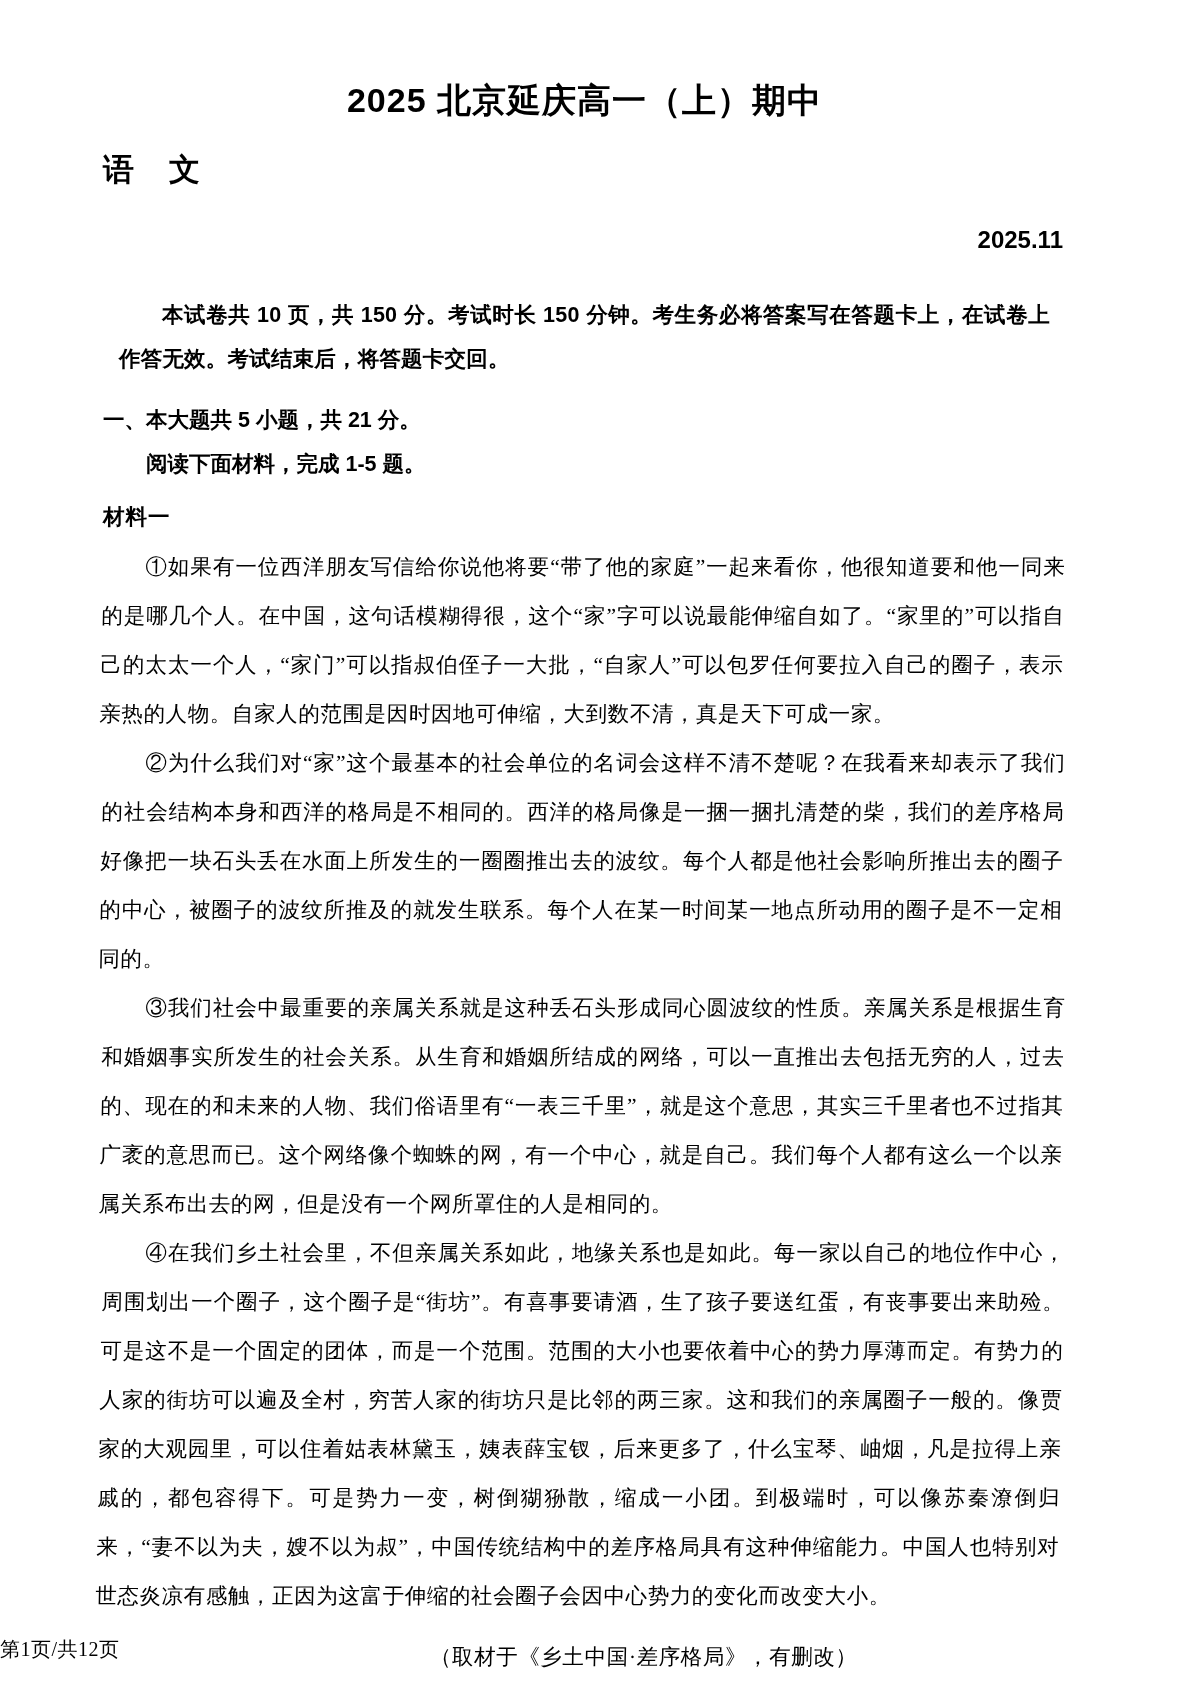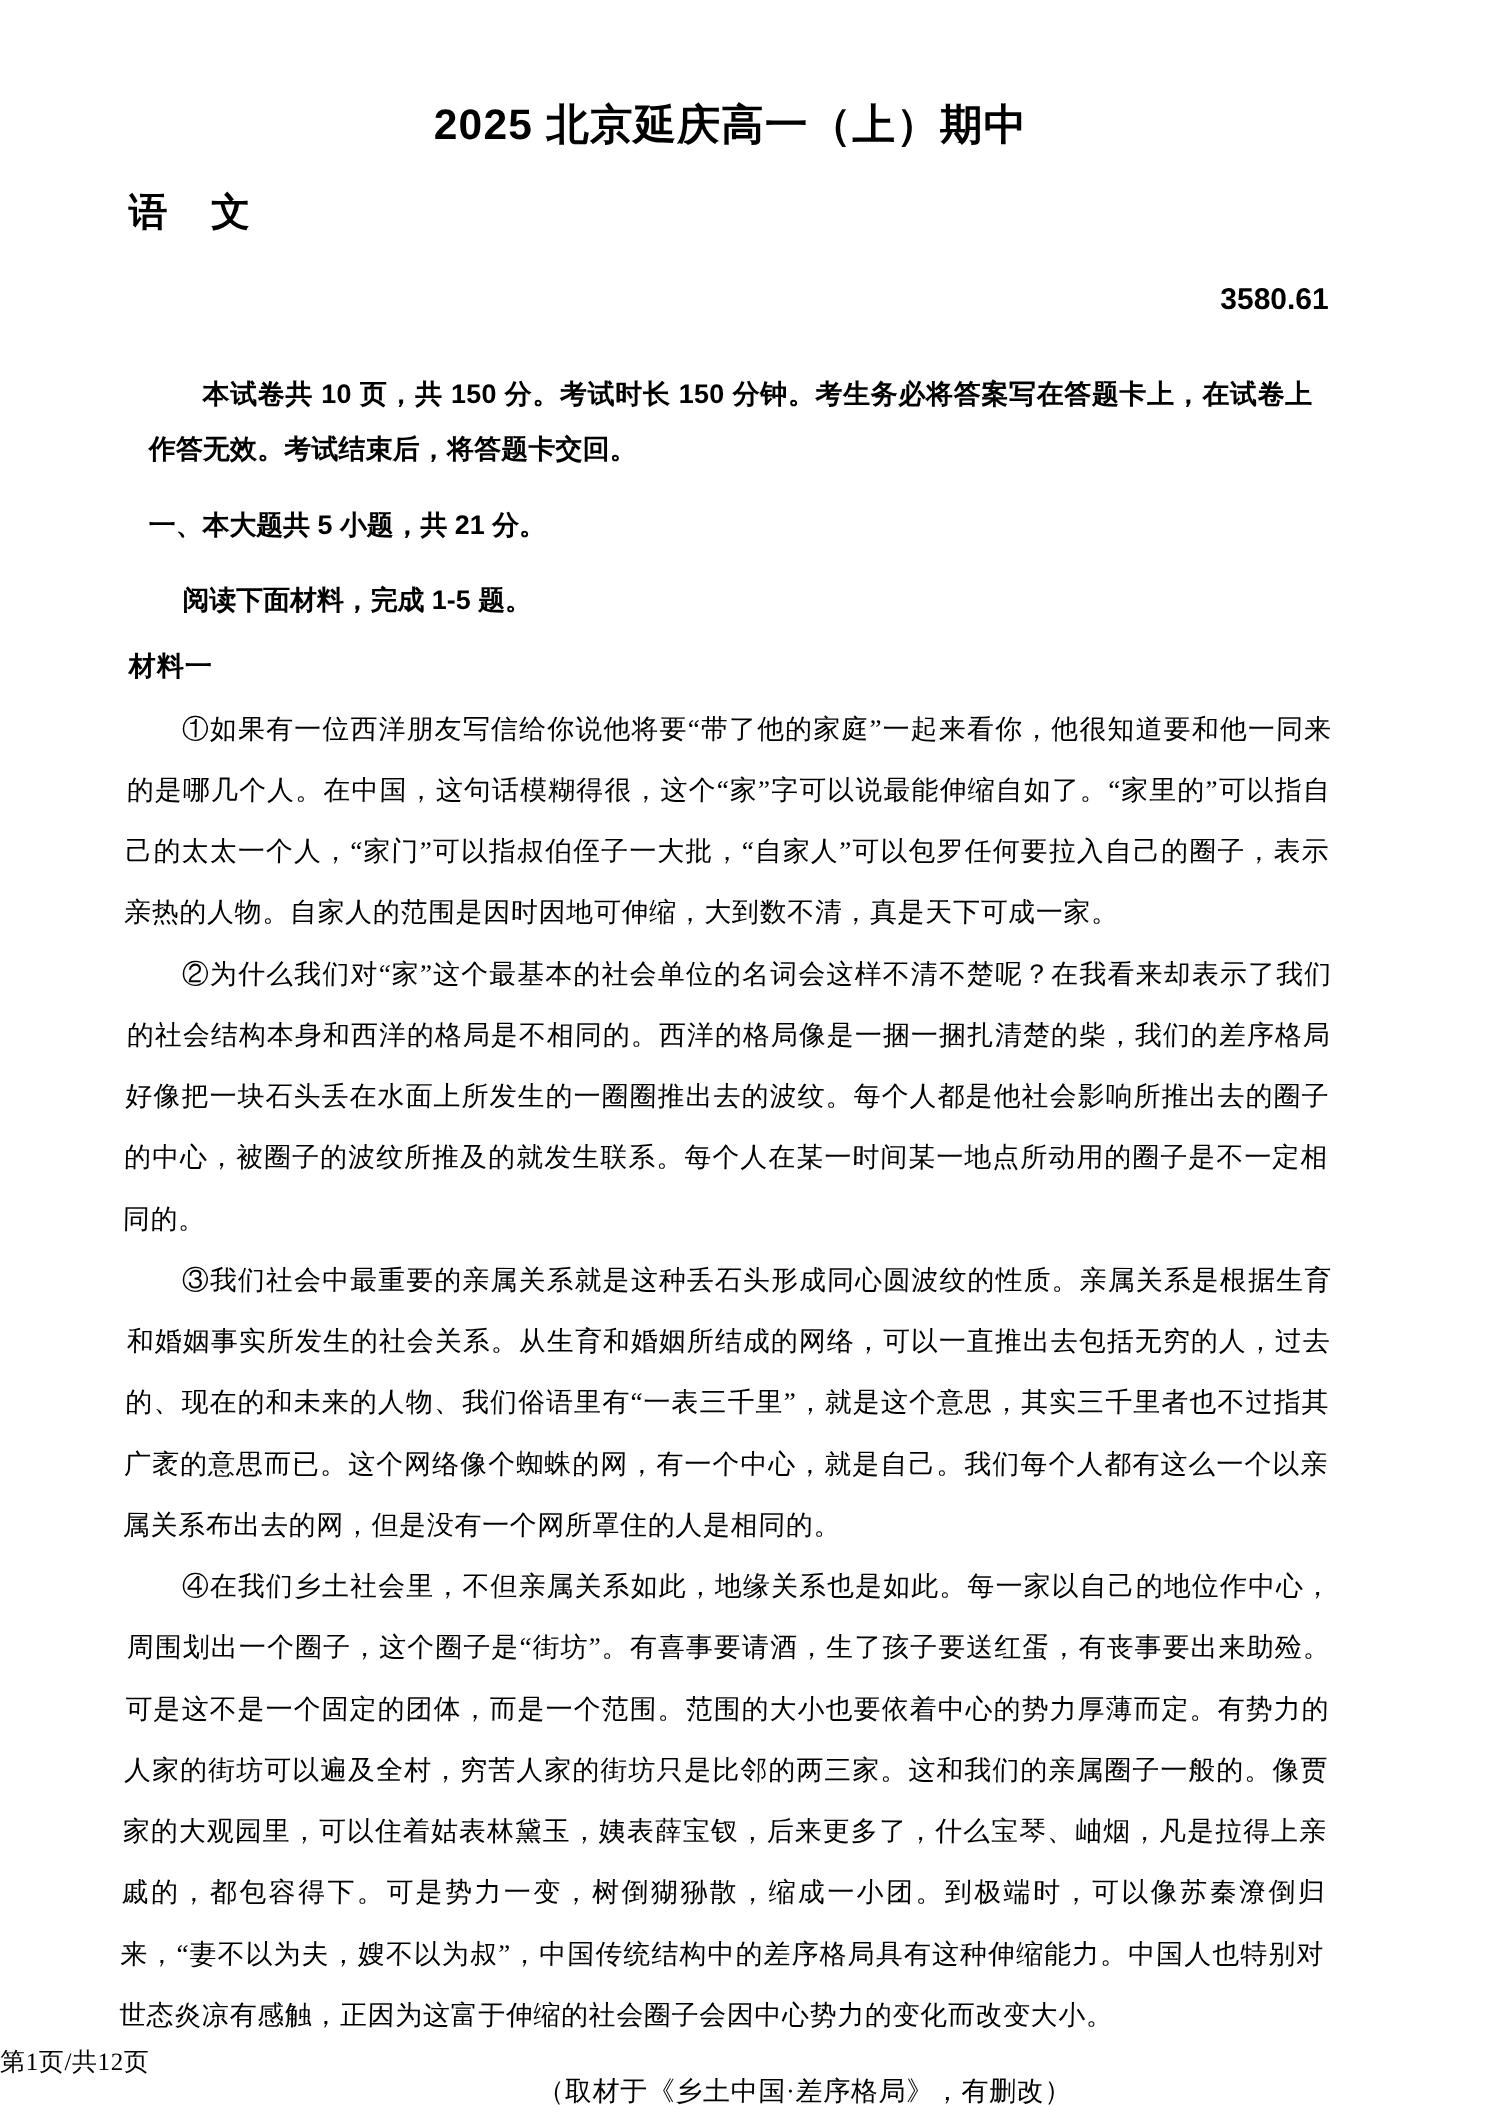"3580.61" p.doc-date { text: 3580.61 -> 2025.11 }
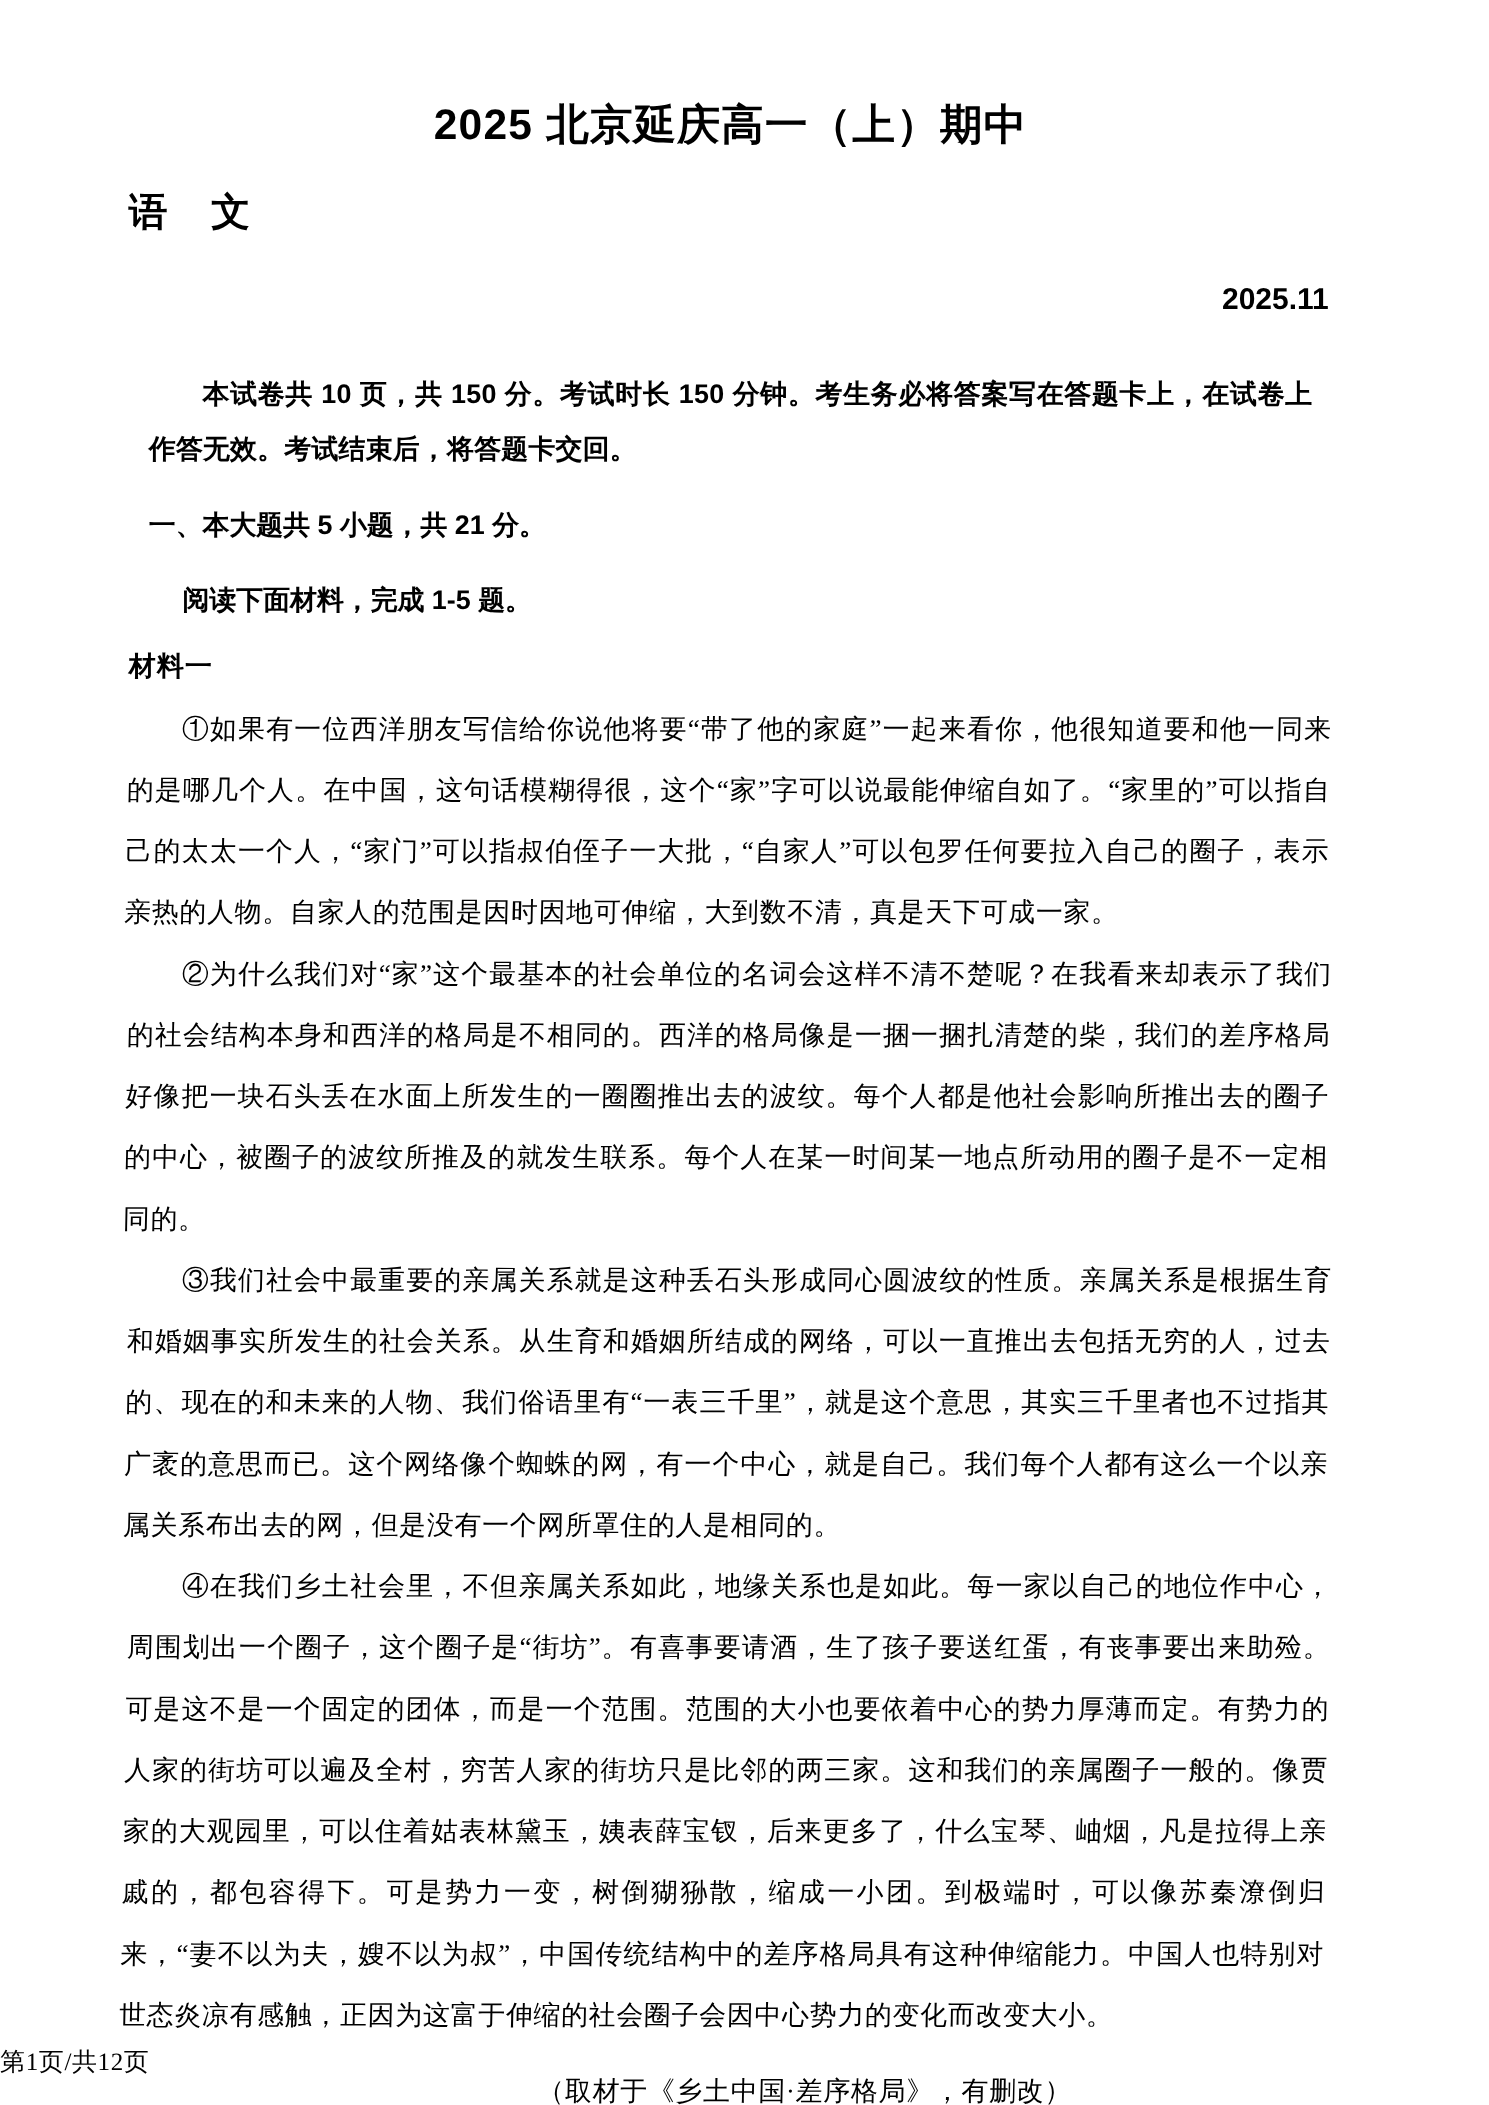"一、本大题共 5 小题，共 21 分。" .section-head { margin: 16px -> 0 }
